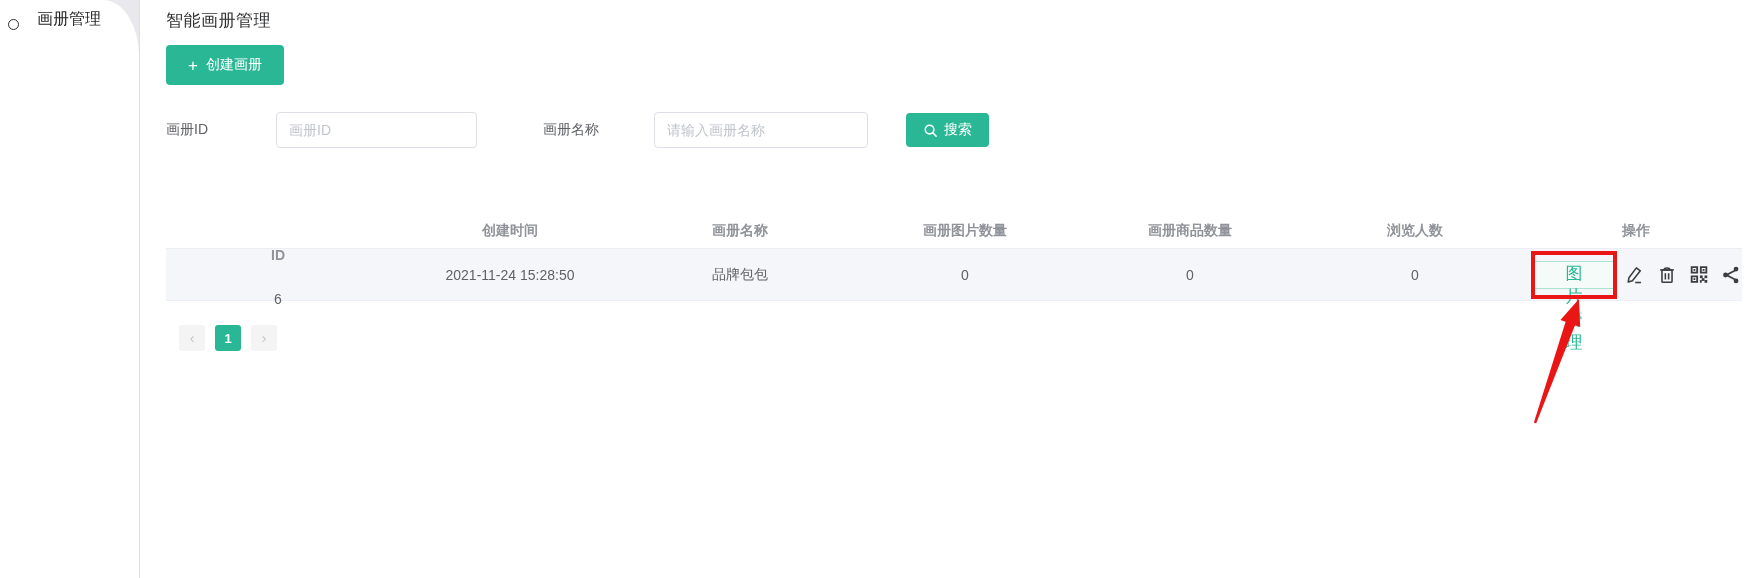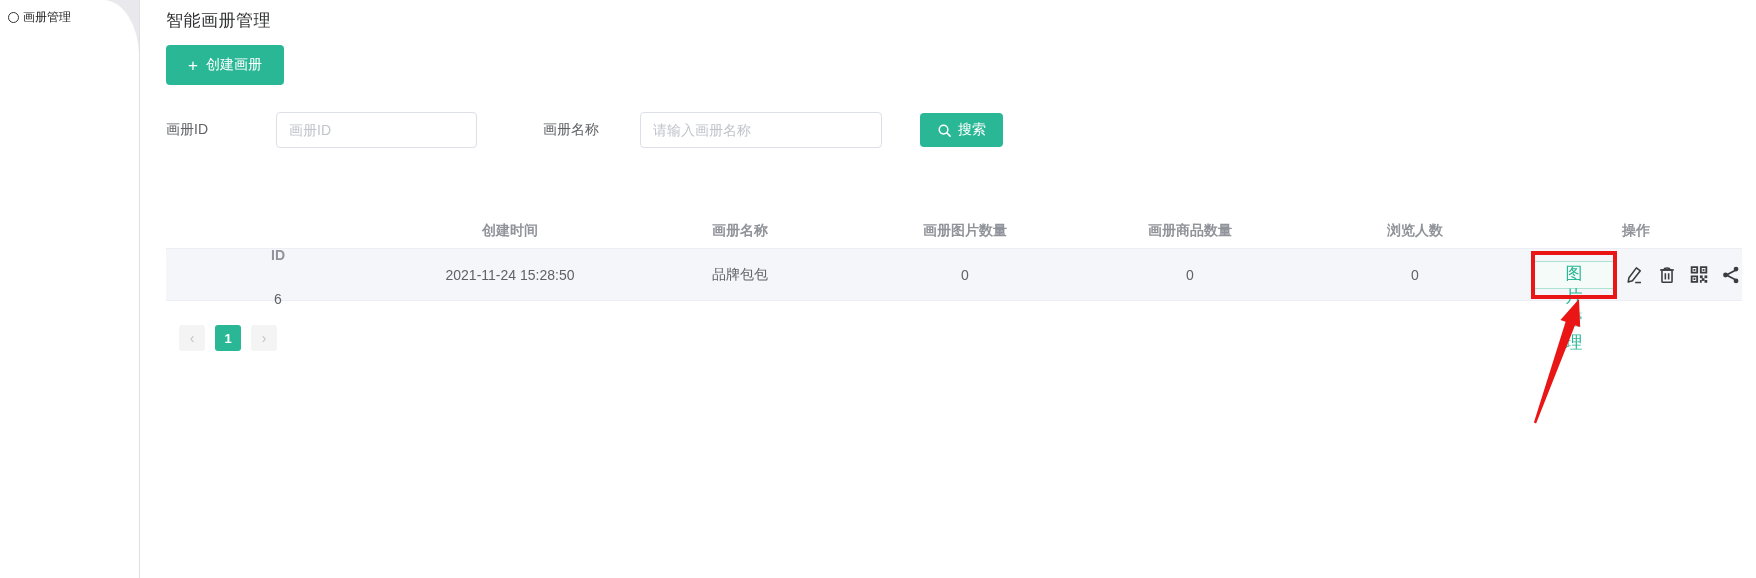"画册管理" .sidebar-item { align-items: center -> flex-end; font-size: 12px -> 16px; gap: 4px -> 18px }
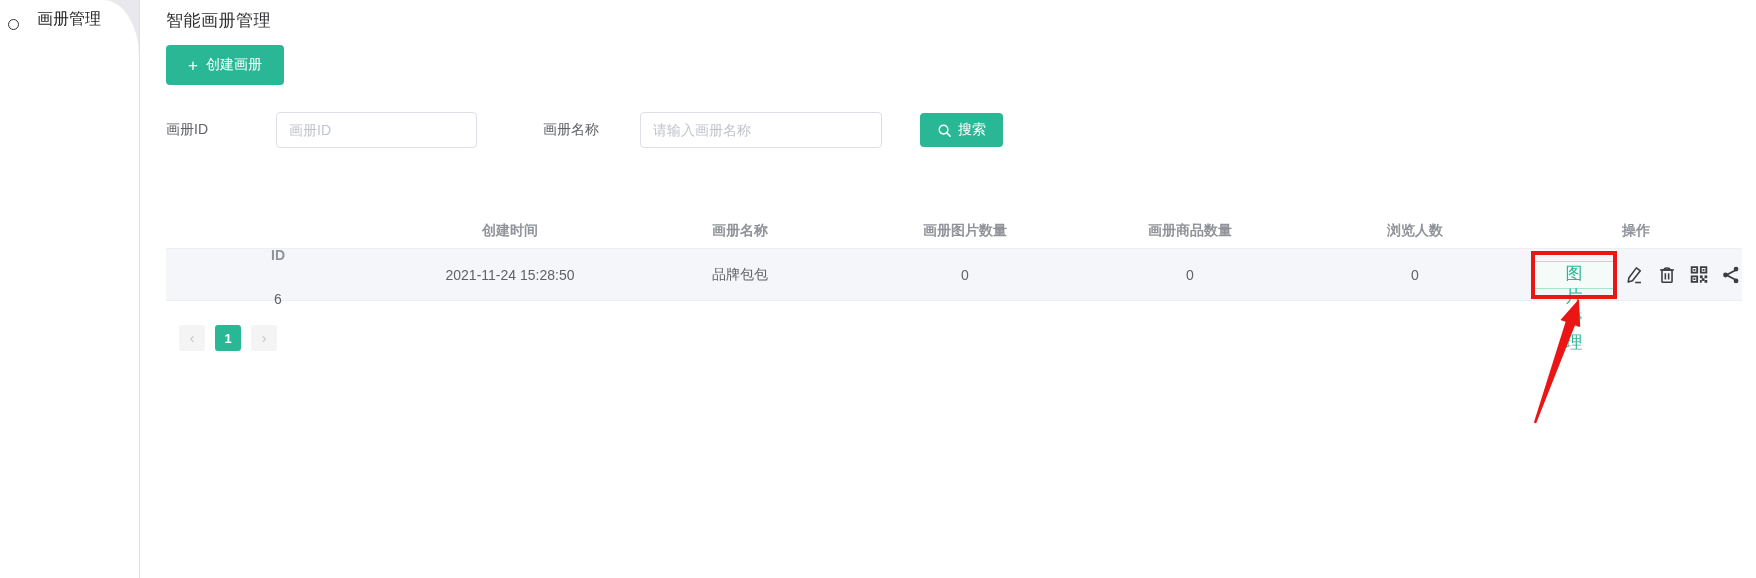"请输入画册名称" .inp-name { margin-left: 9px -> 23px; width: 242px -> 214px }
